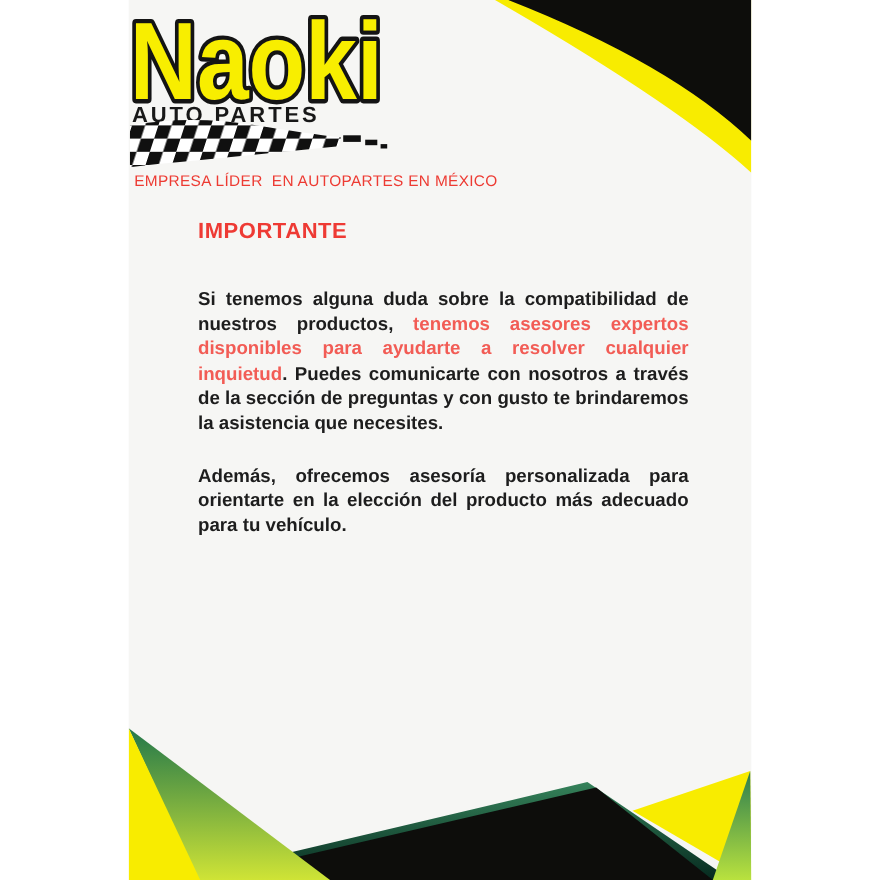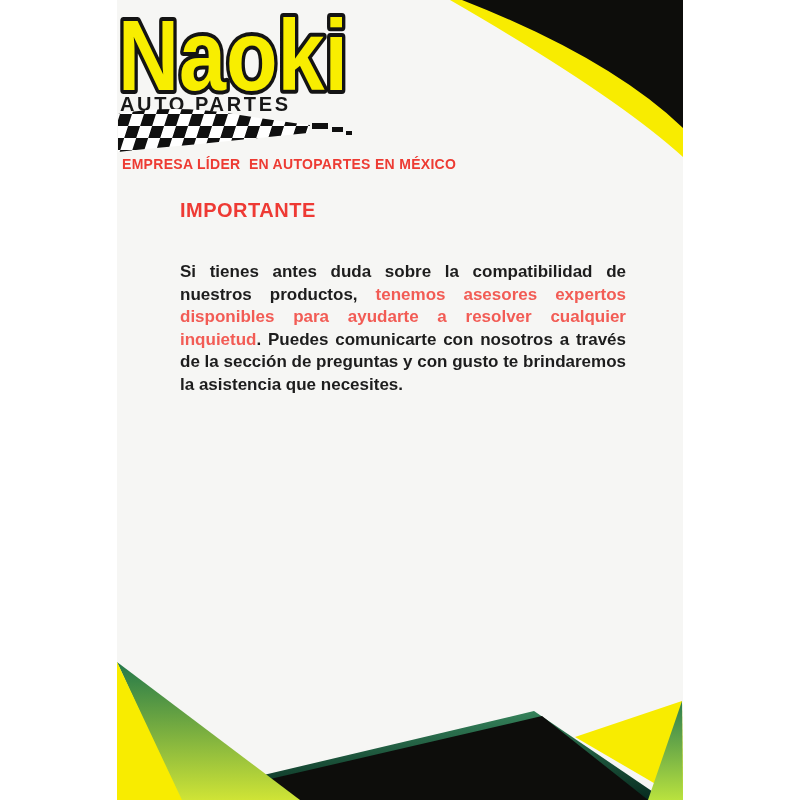"EMPRESA LÍDER EN AUTOPARTES EN" .tagline { font-weight: bold -> normal }
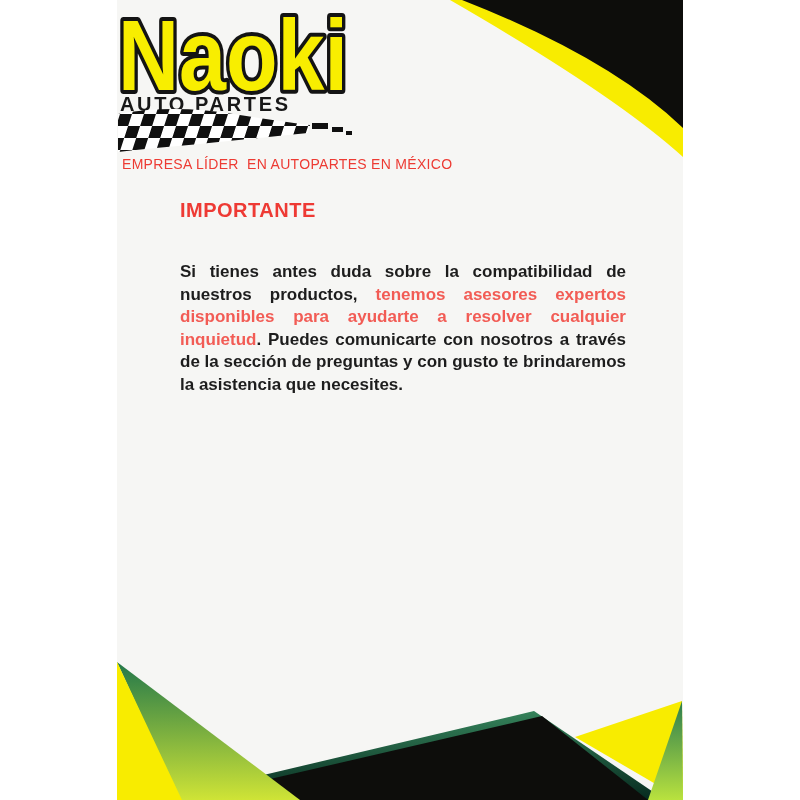"Si tienes antes duda sobre" span { text: tienes antes -> tenemos alguna }
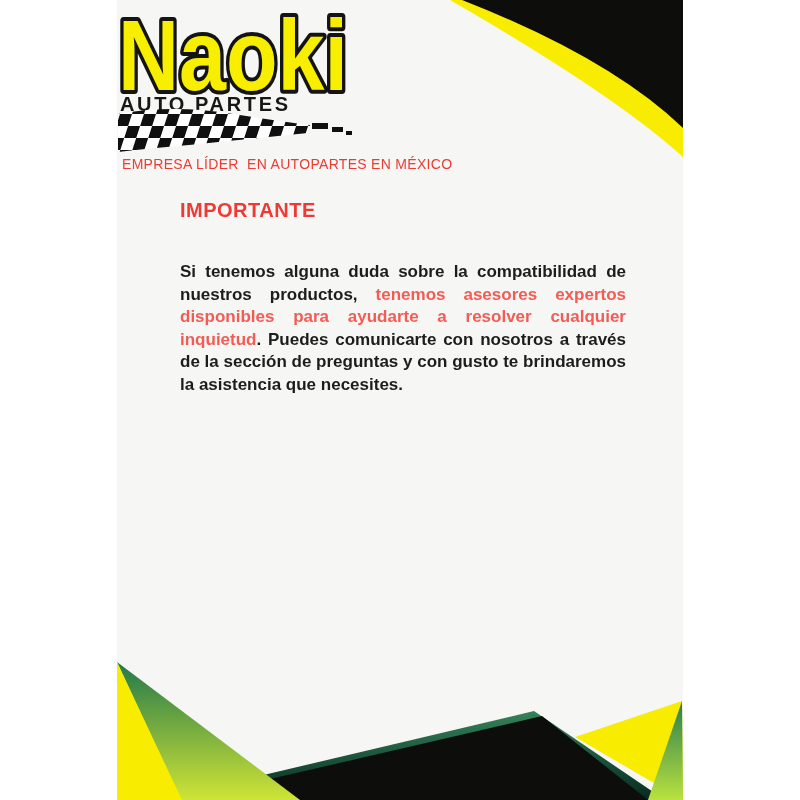"Además, ofrecemos asesoría personalizada" p { html: none -> <p>Además, ofrecemos asesoría personalizada para orientarte en la elección del producto más adecuado para tu vehículo.</p> }
